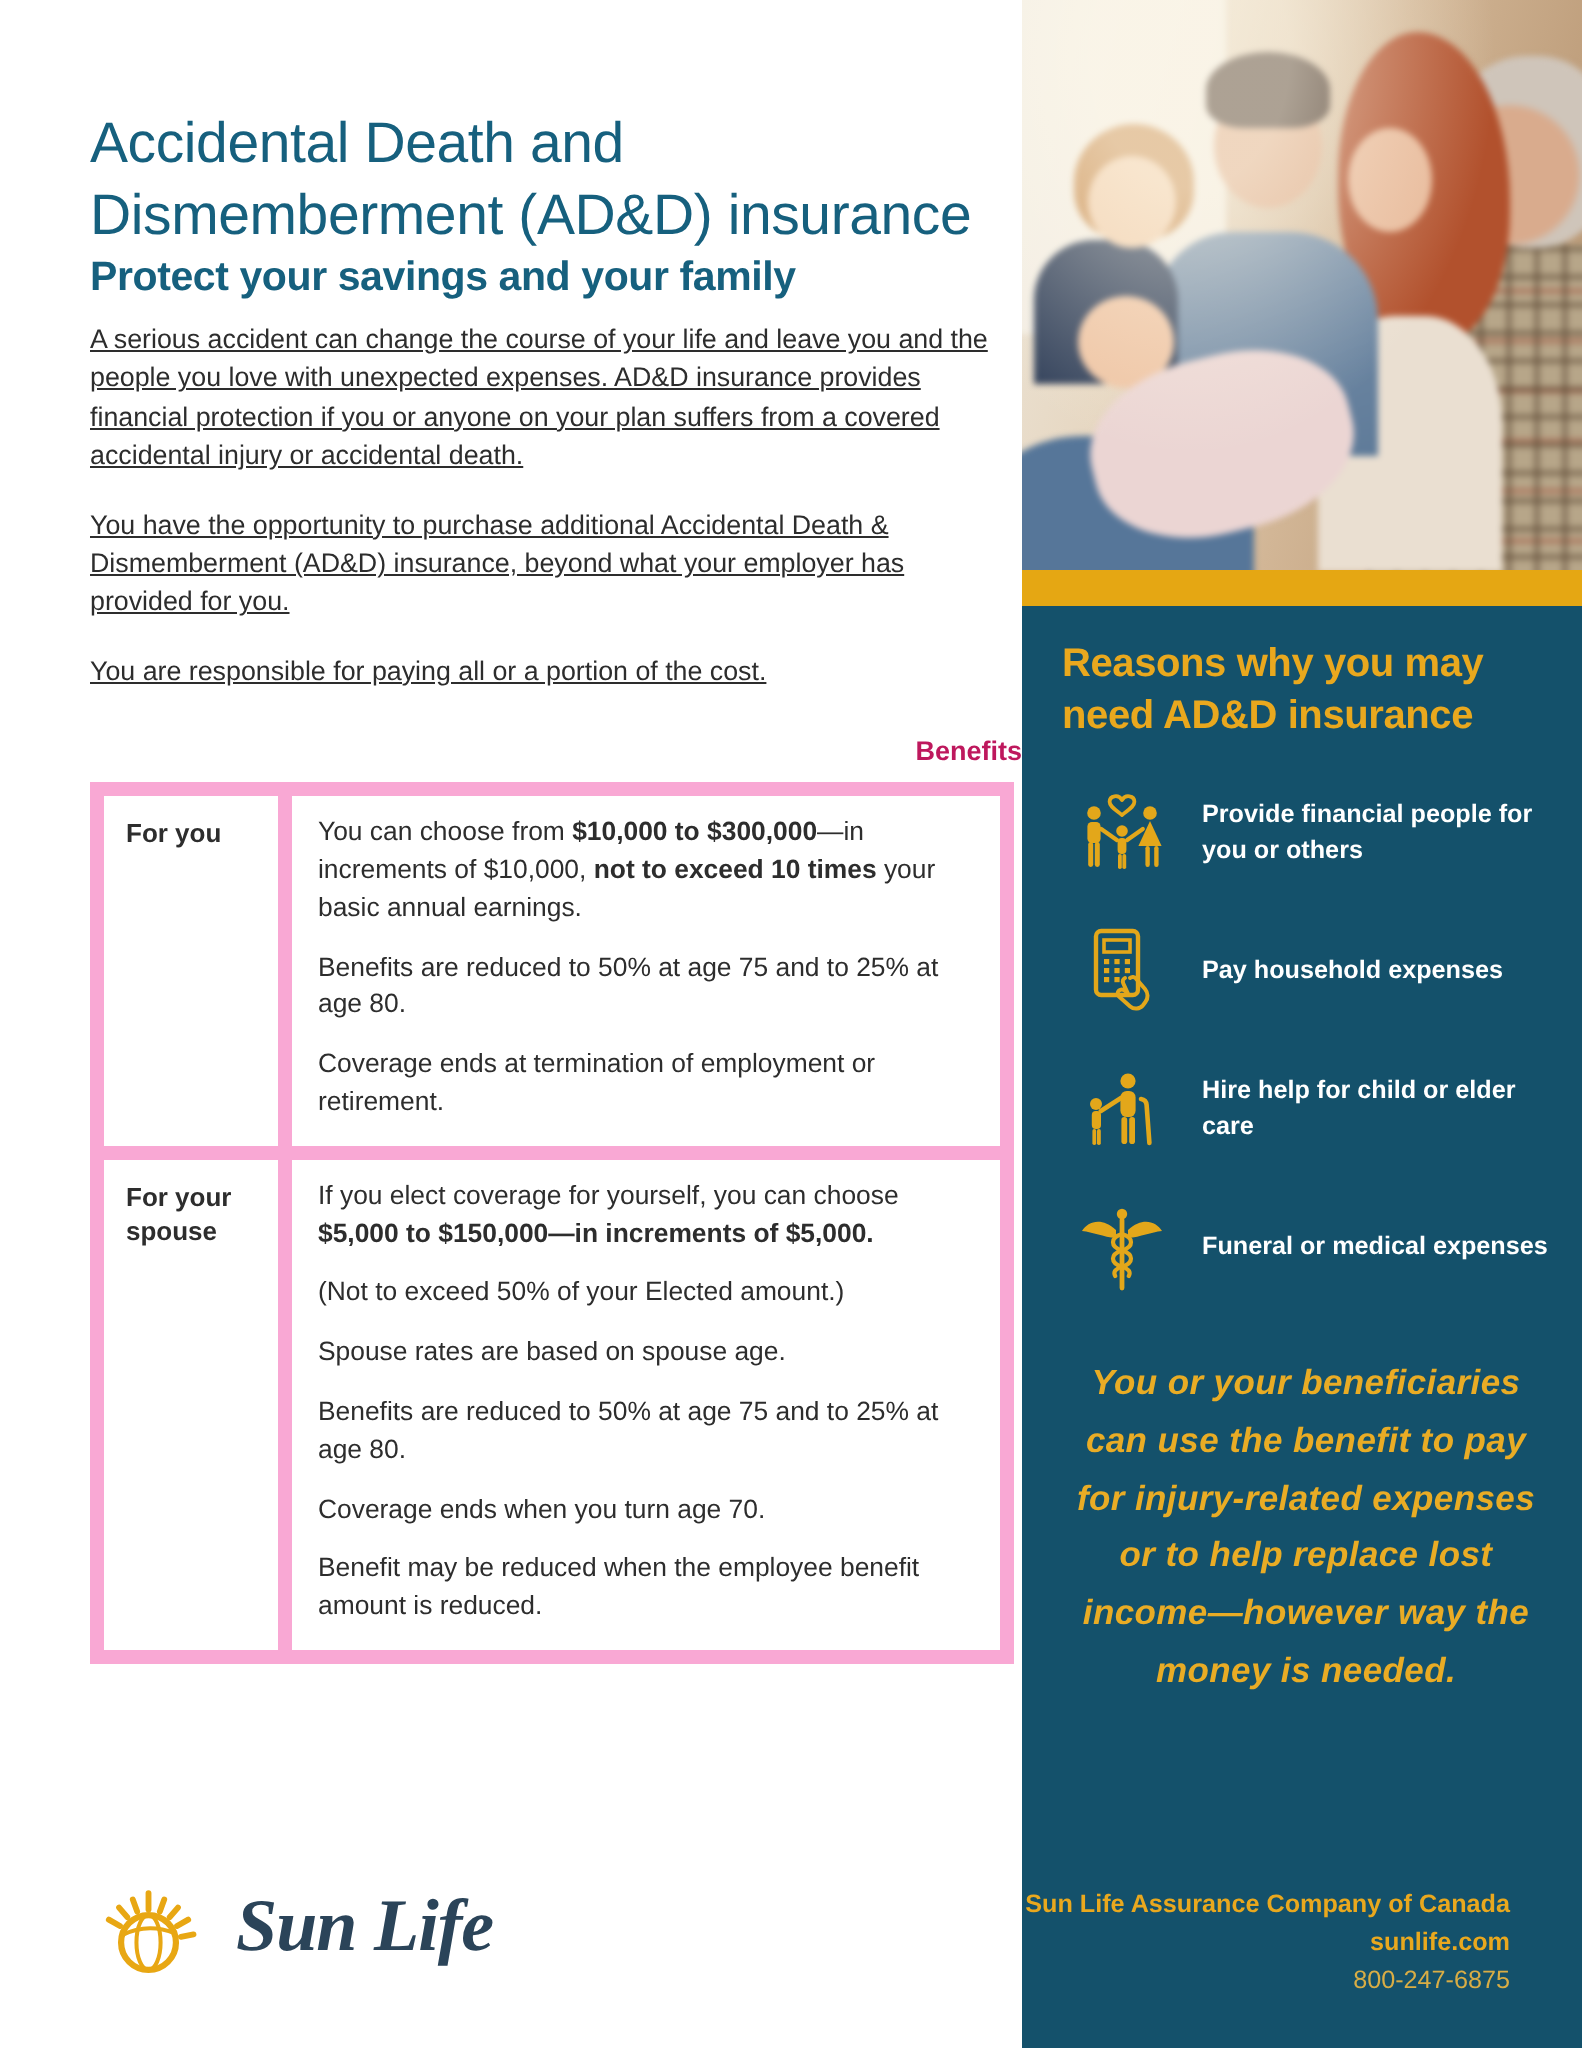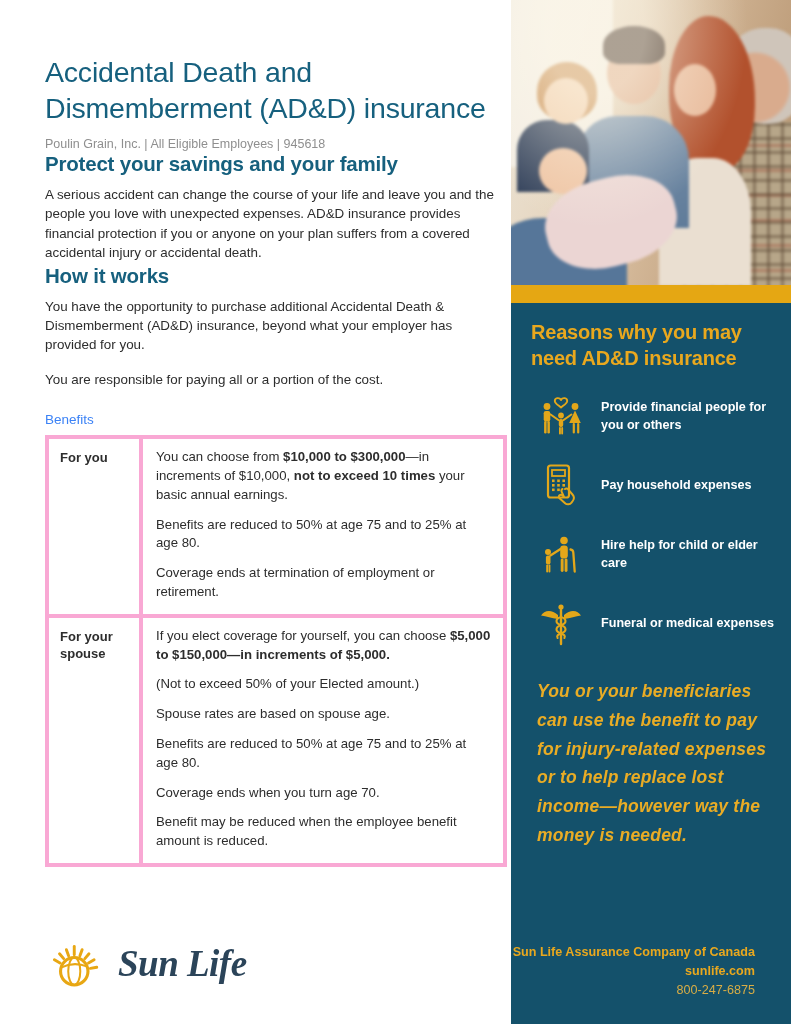"Poulin Grain, Inc. | All" p.subtitle { html: <p>Poulin Grain, Inc. | All Eligible Employees | 945618</p> -> none }
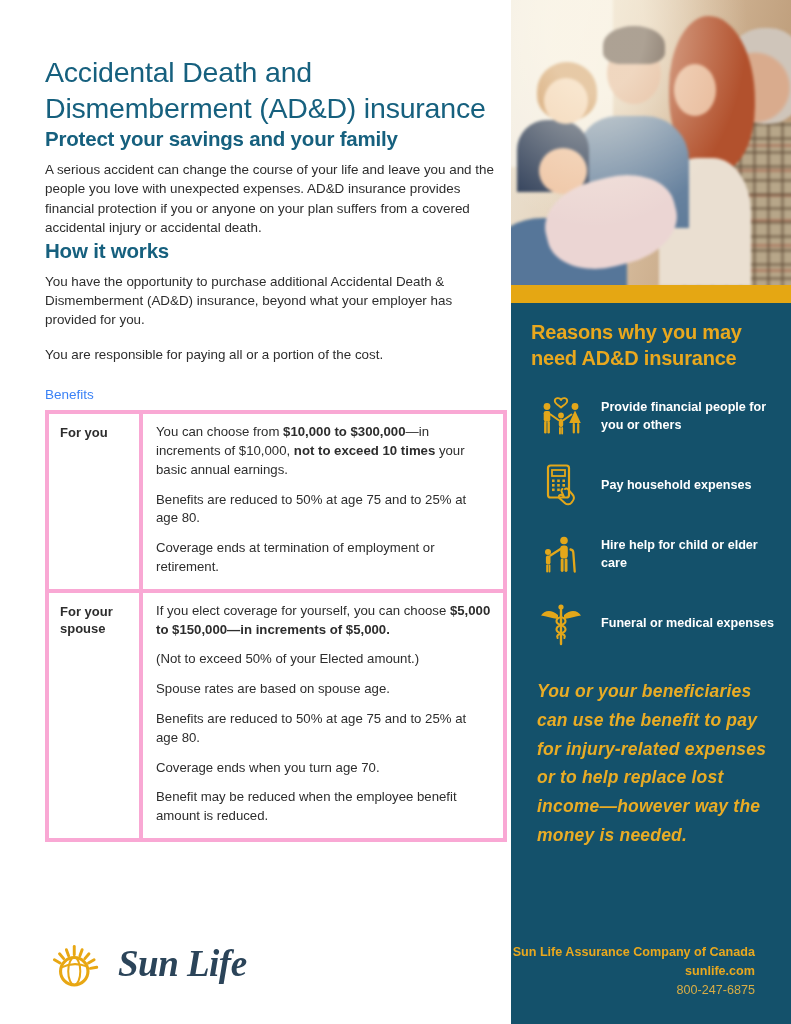"A serious accident can change" p.body { text-decoration: none -> underline }
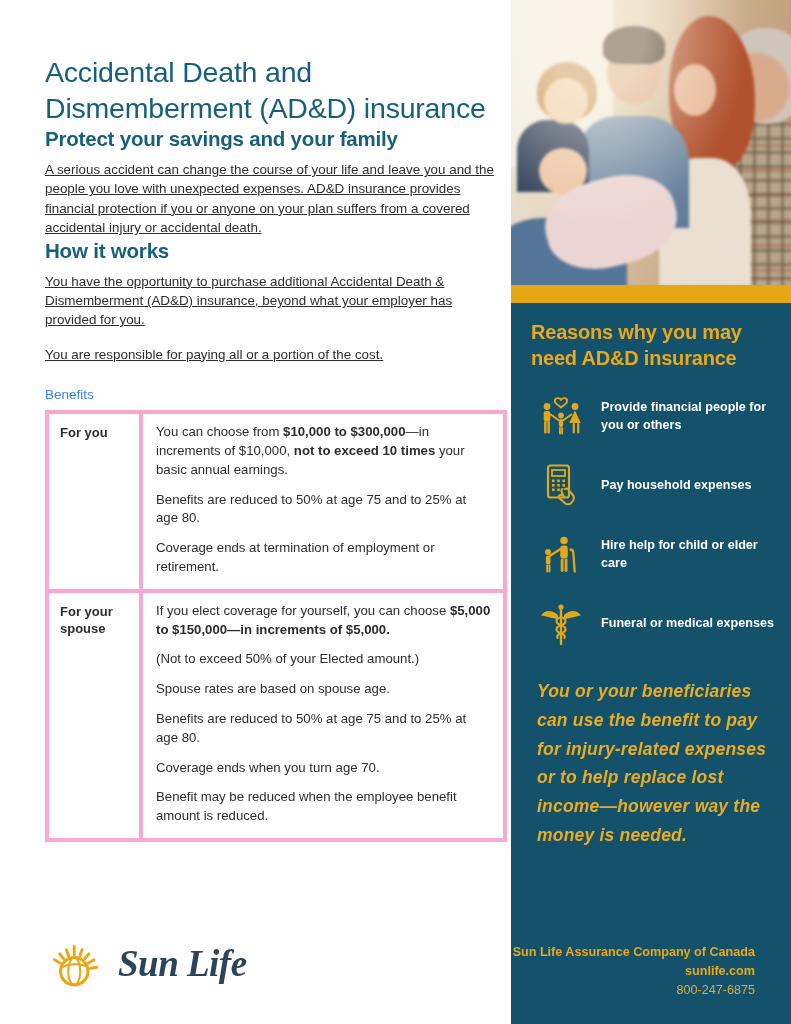"How it works" h2.sec { html: <h2>How it works</h2> -> none }
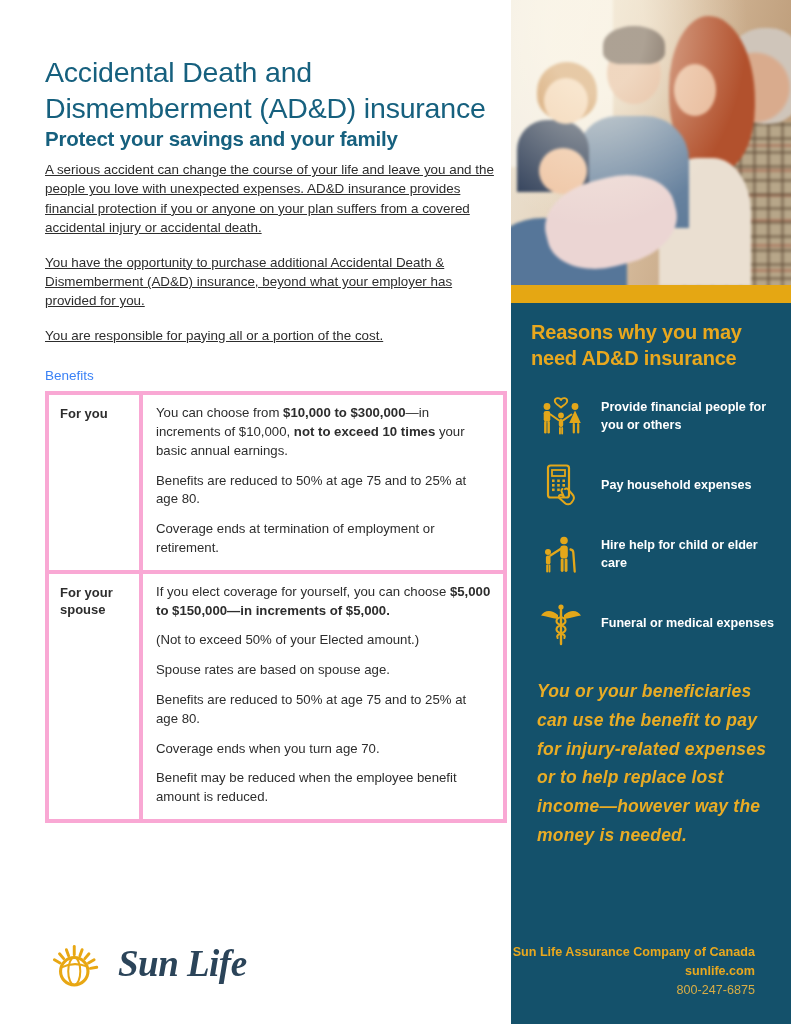"Benefits" h3.benefits { color: #3b82f6 -> #be185d; font-weight: normal -> bold; text-align: none -> right }
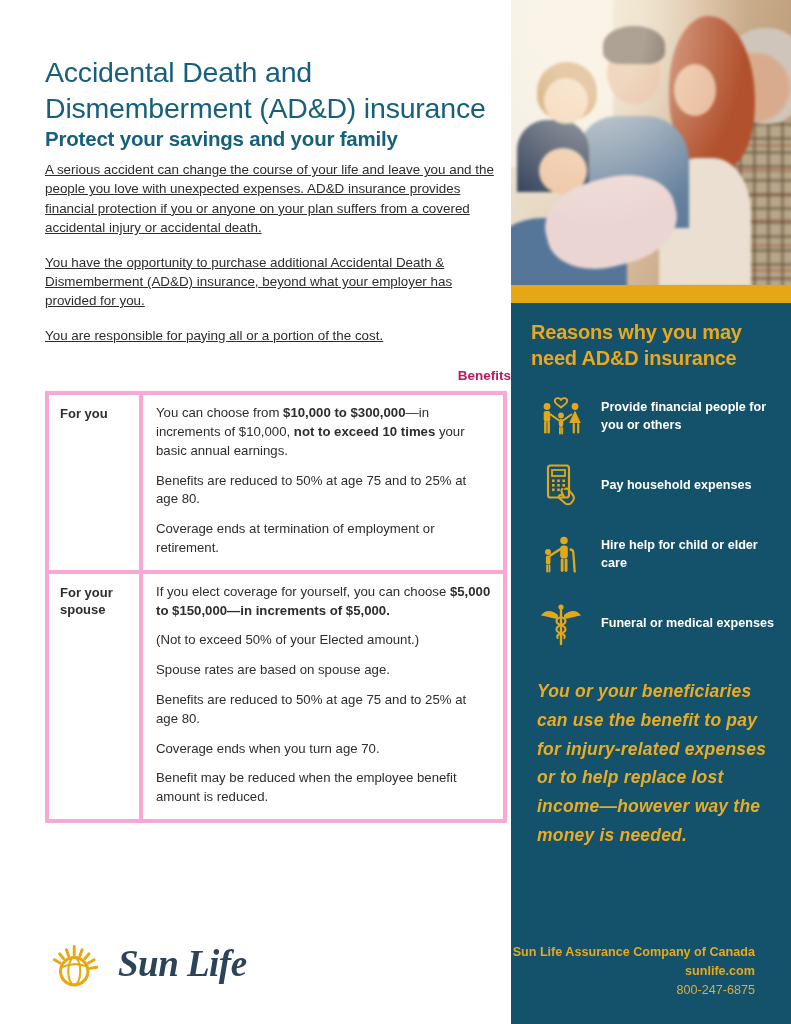"For you" table.benefits-table td { border: 4px solid #f9a8d4 -> 7px solid #f9a8d4 }
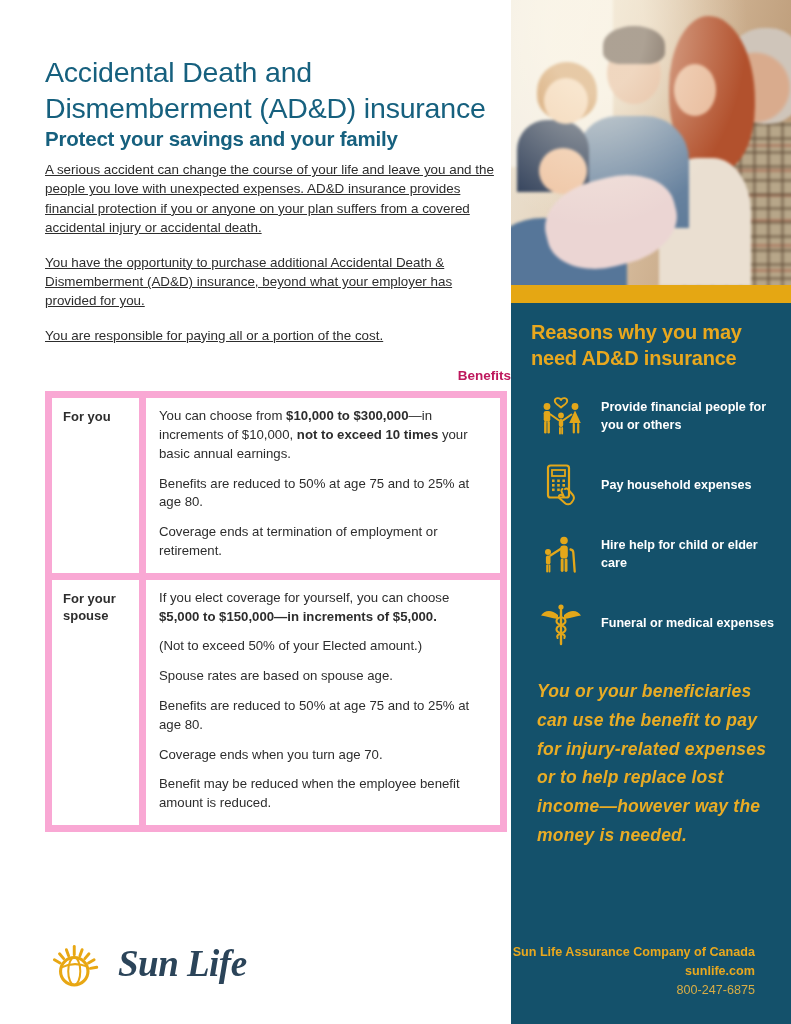"You or your beneficiaries can" .quote { text-align: none -> center }
